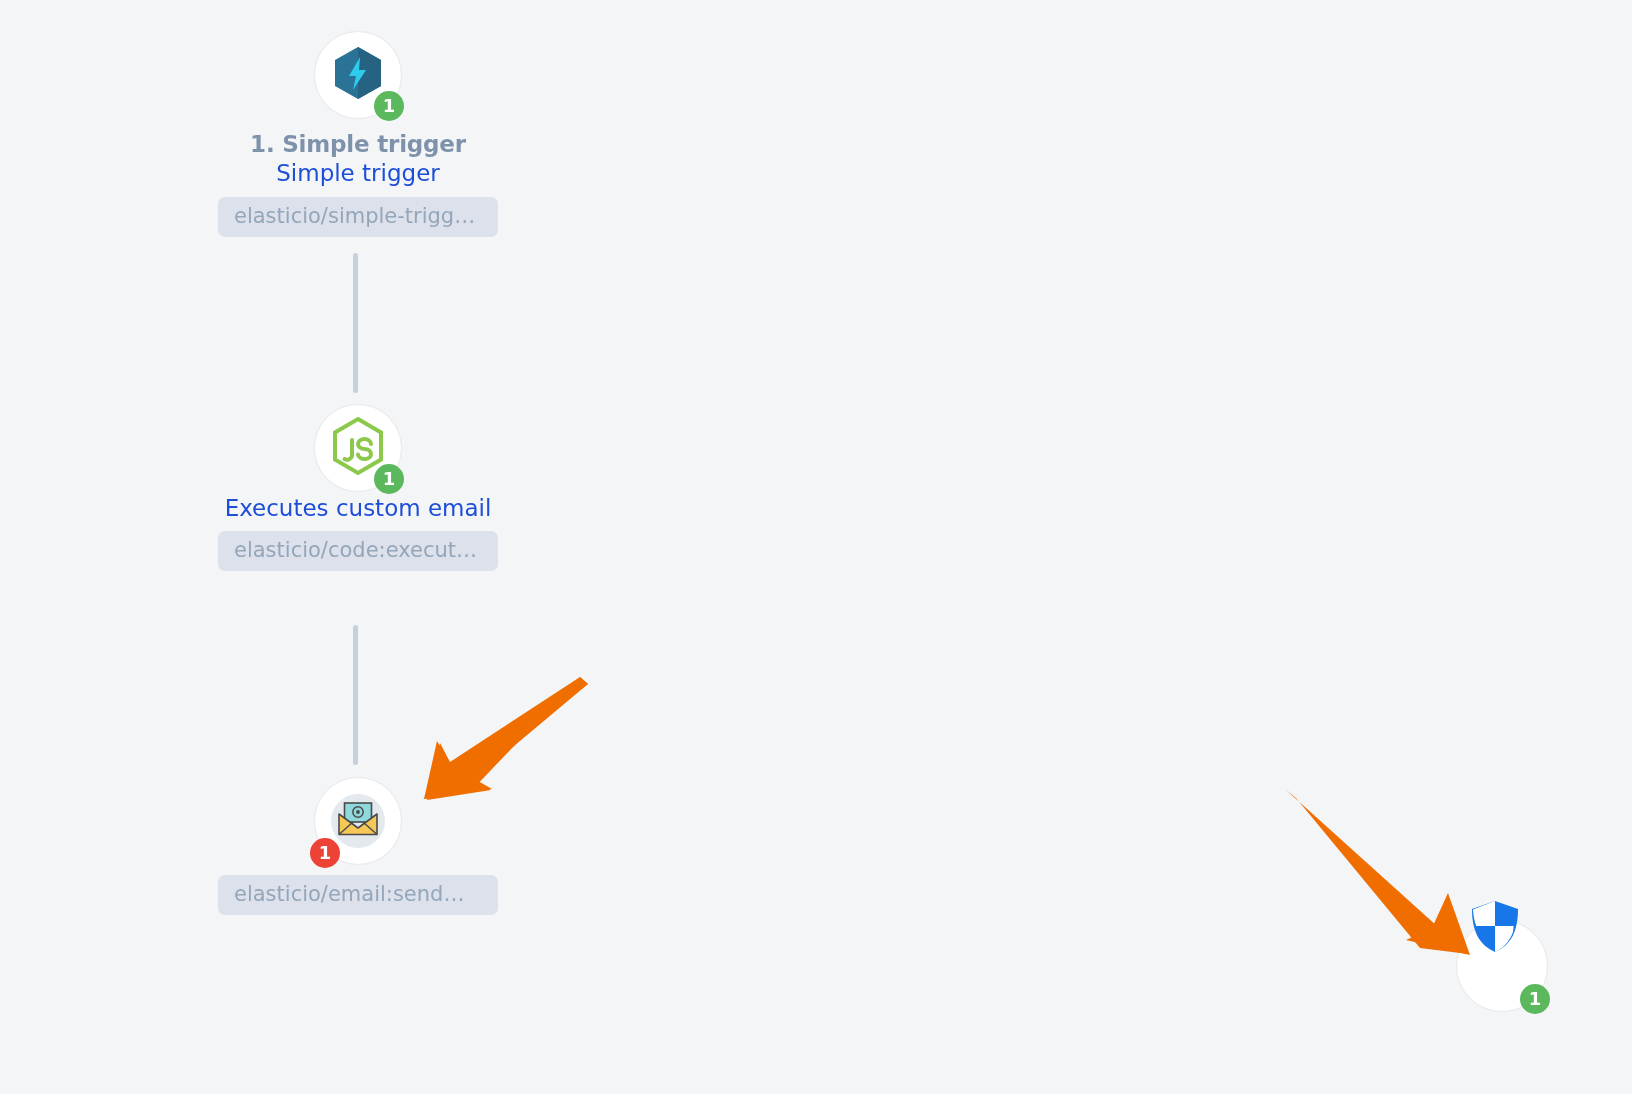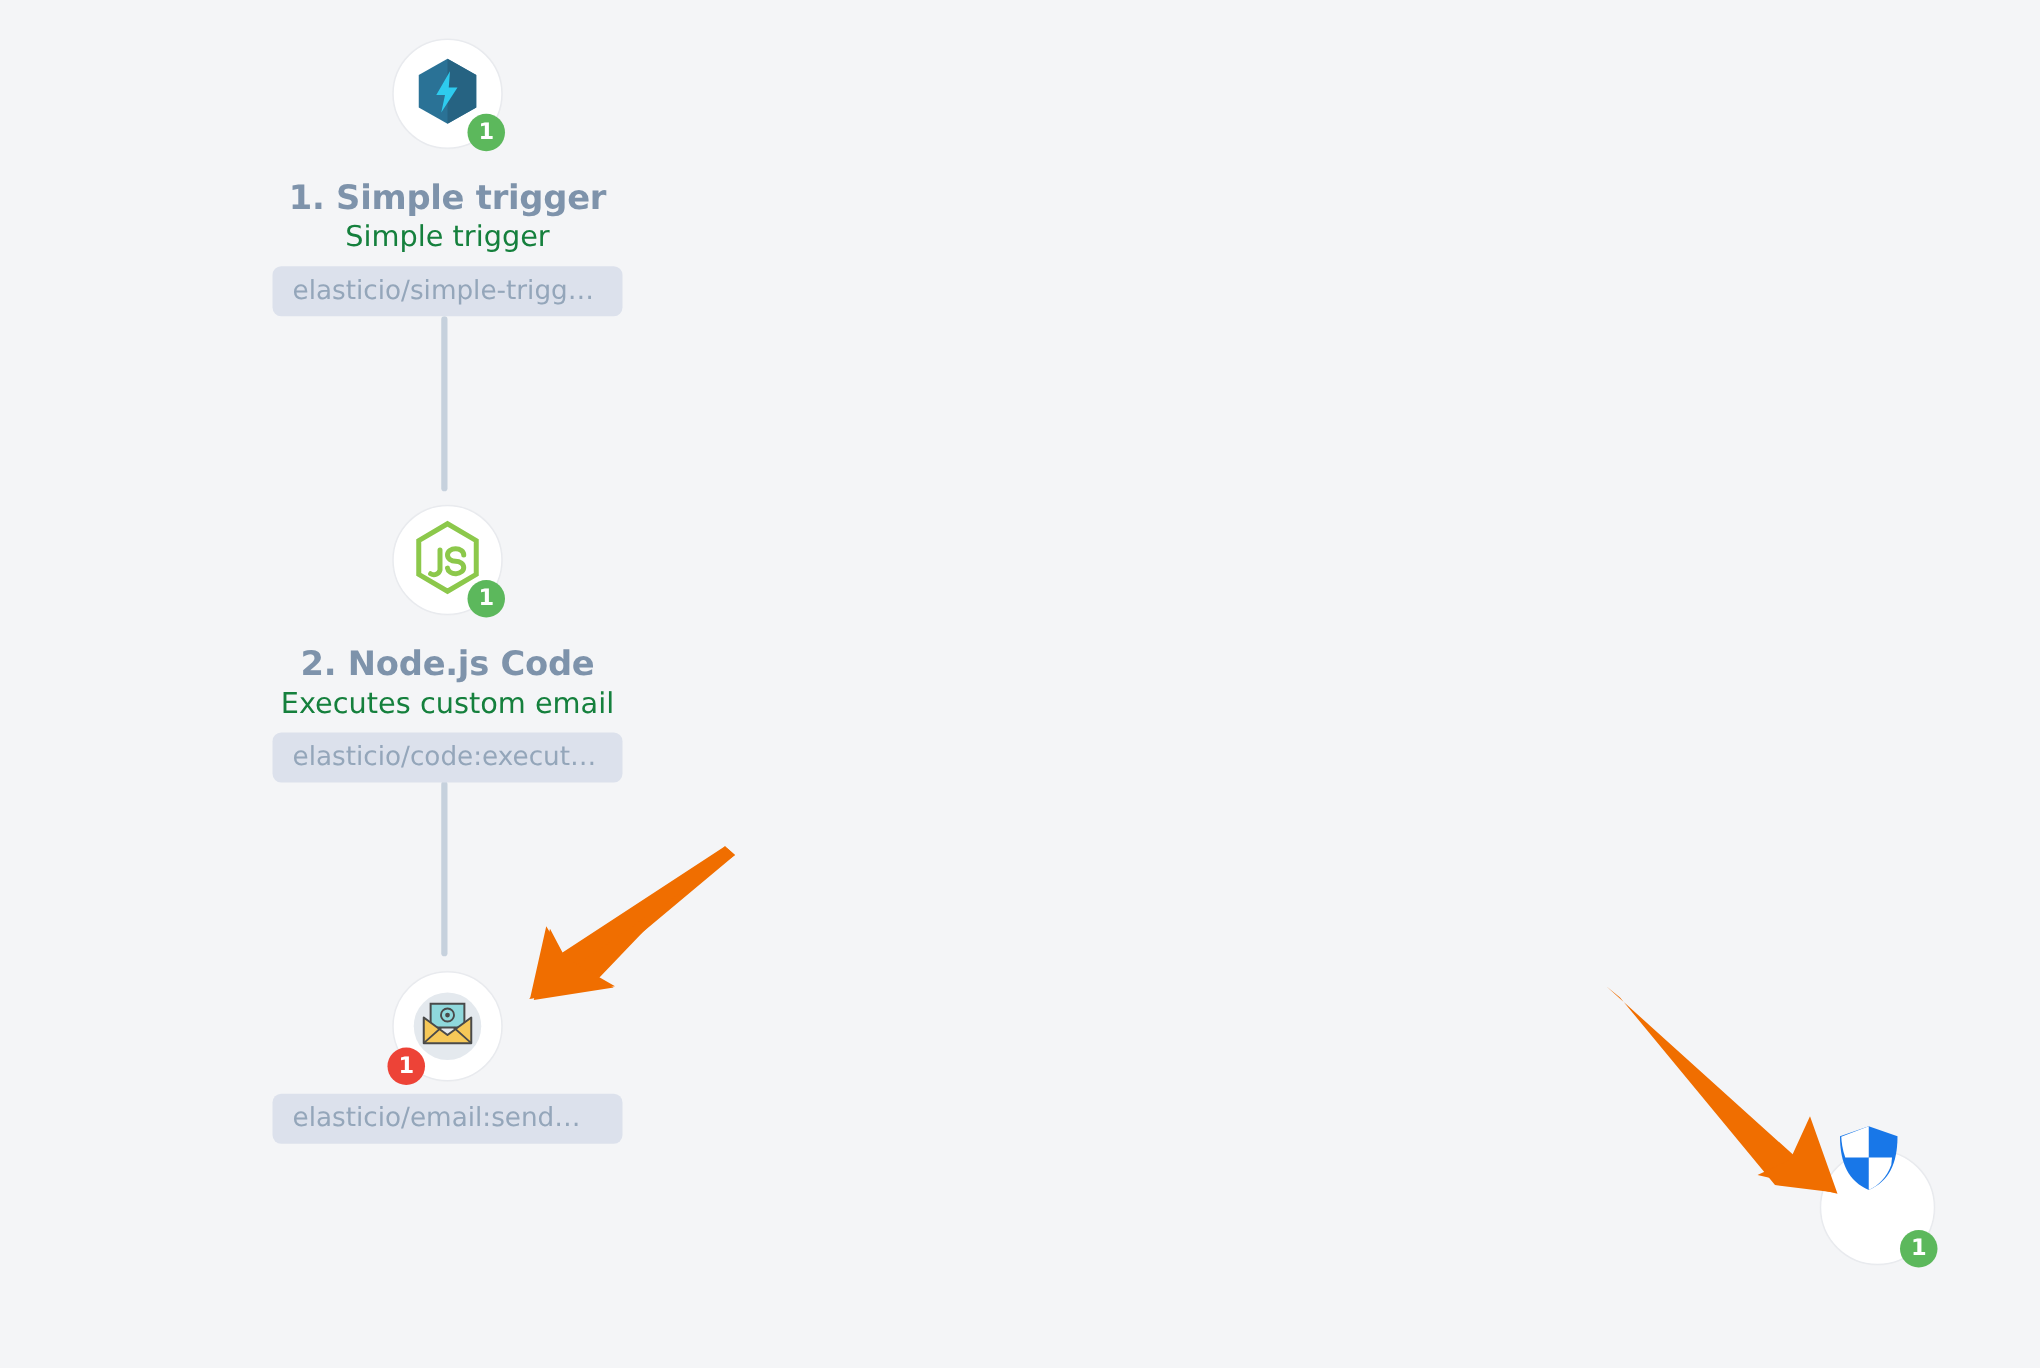"1. Simple trigger" .node-title { font-size: 27px -> 23px; margin-top: 24px -> 12px }
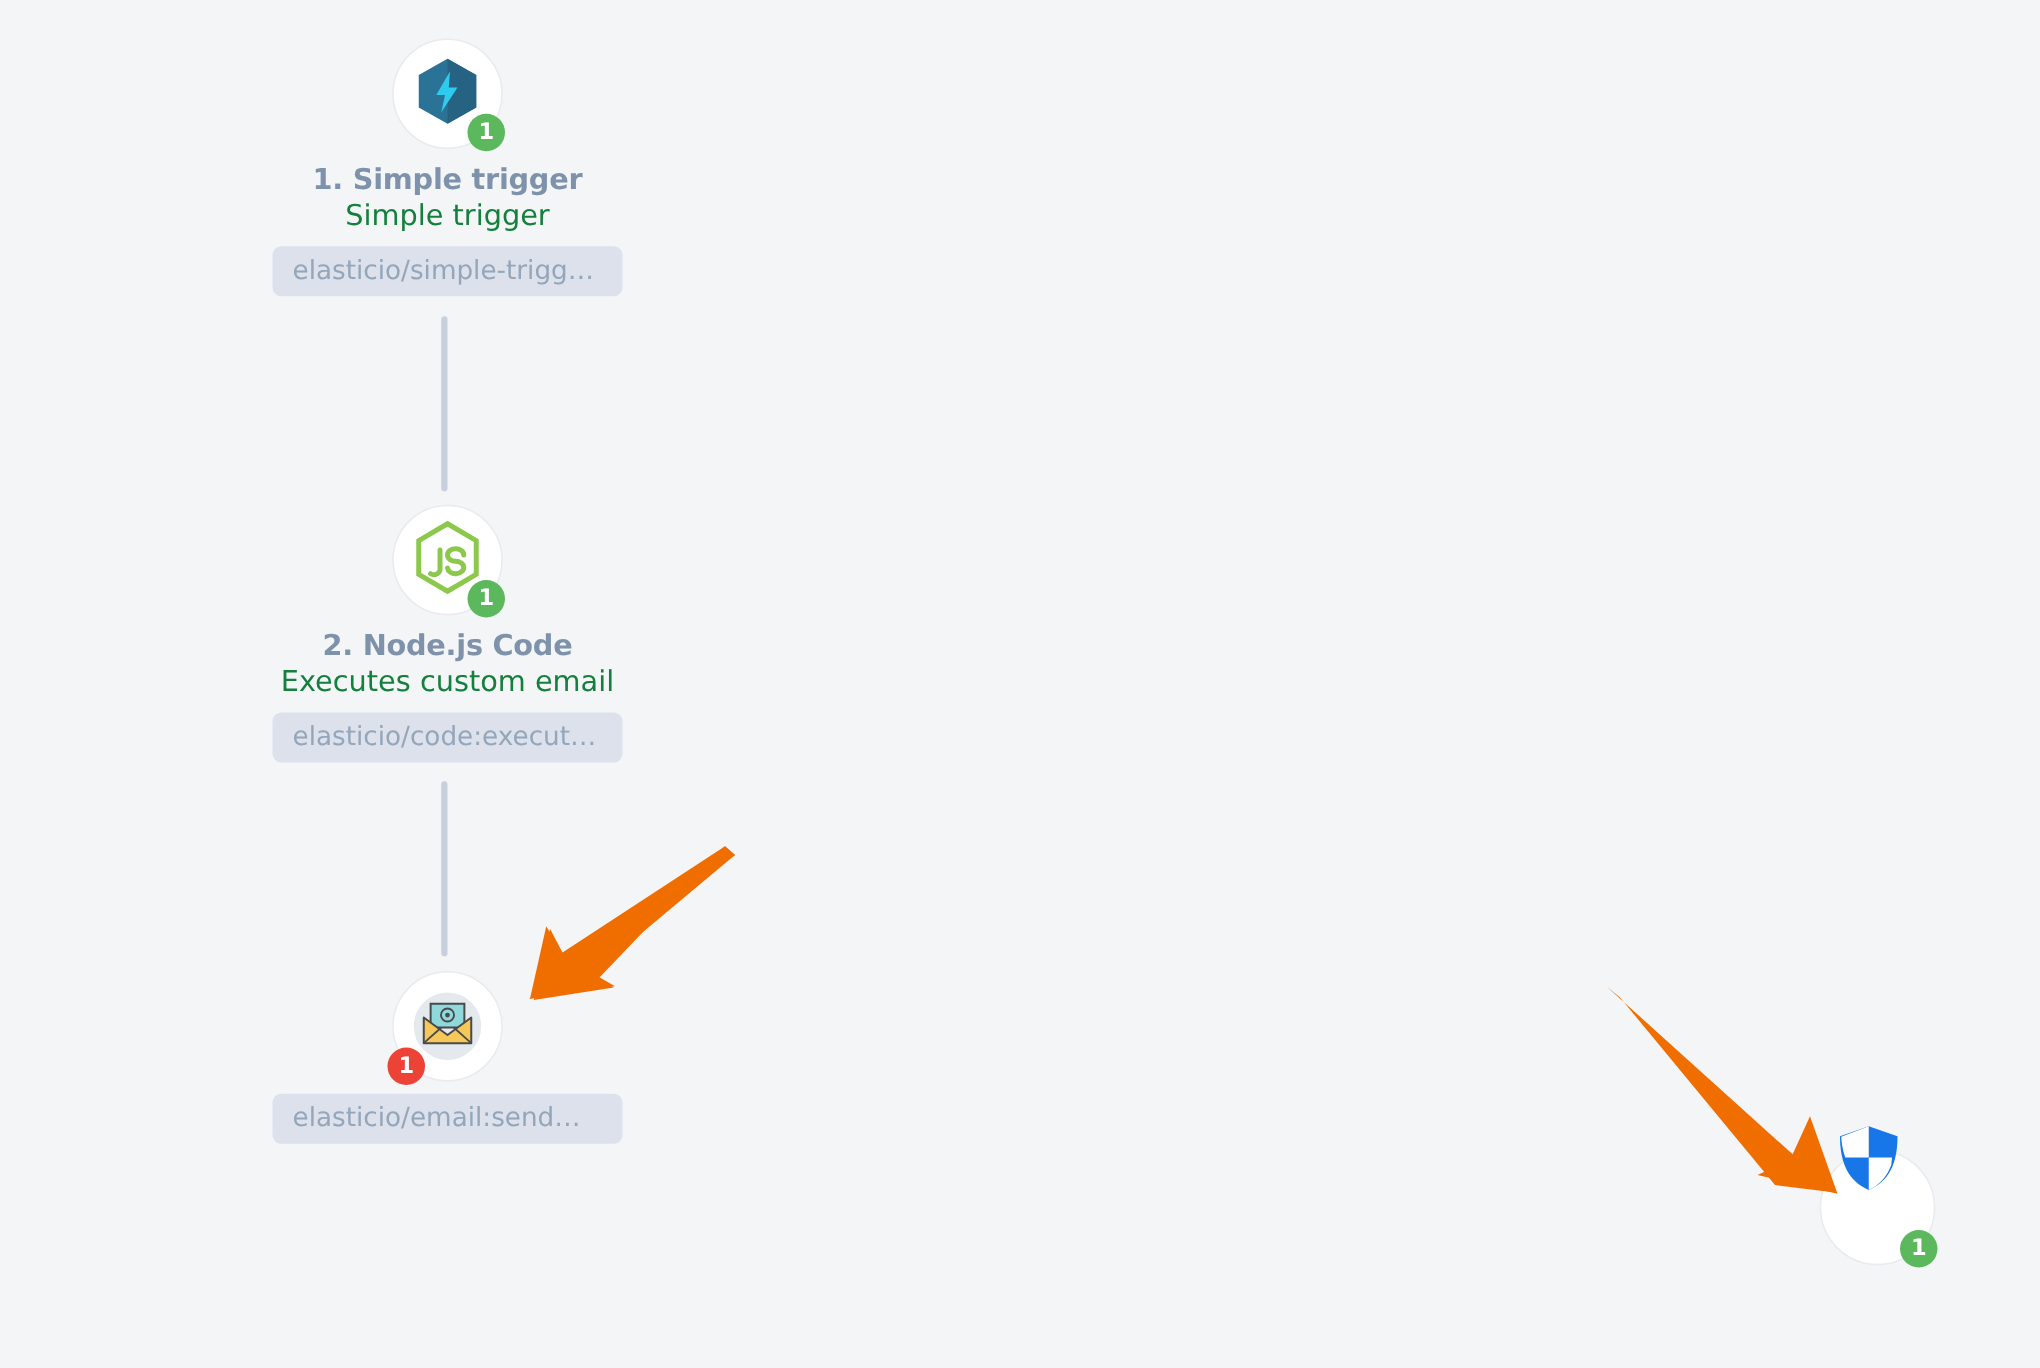"Simple trigger" .node-sub { color: #15803d -> #1d4ed8 }
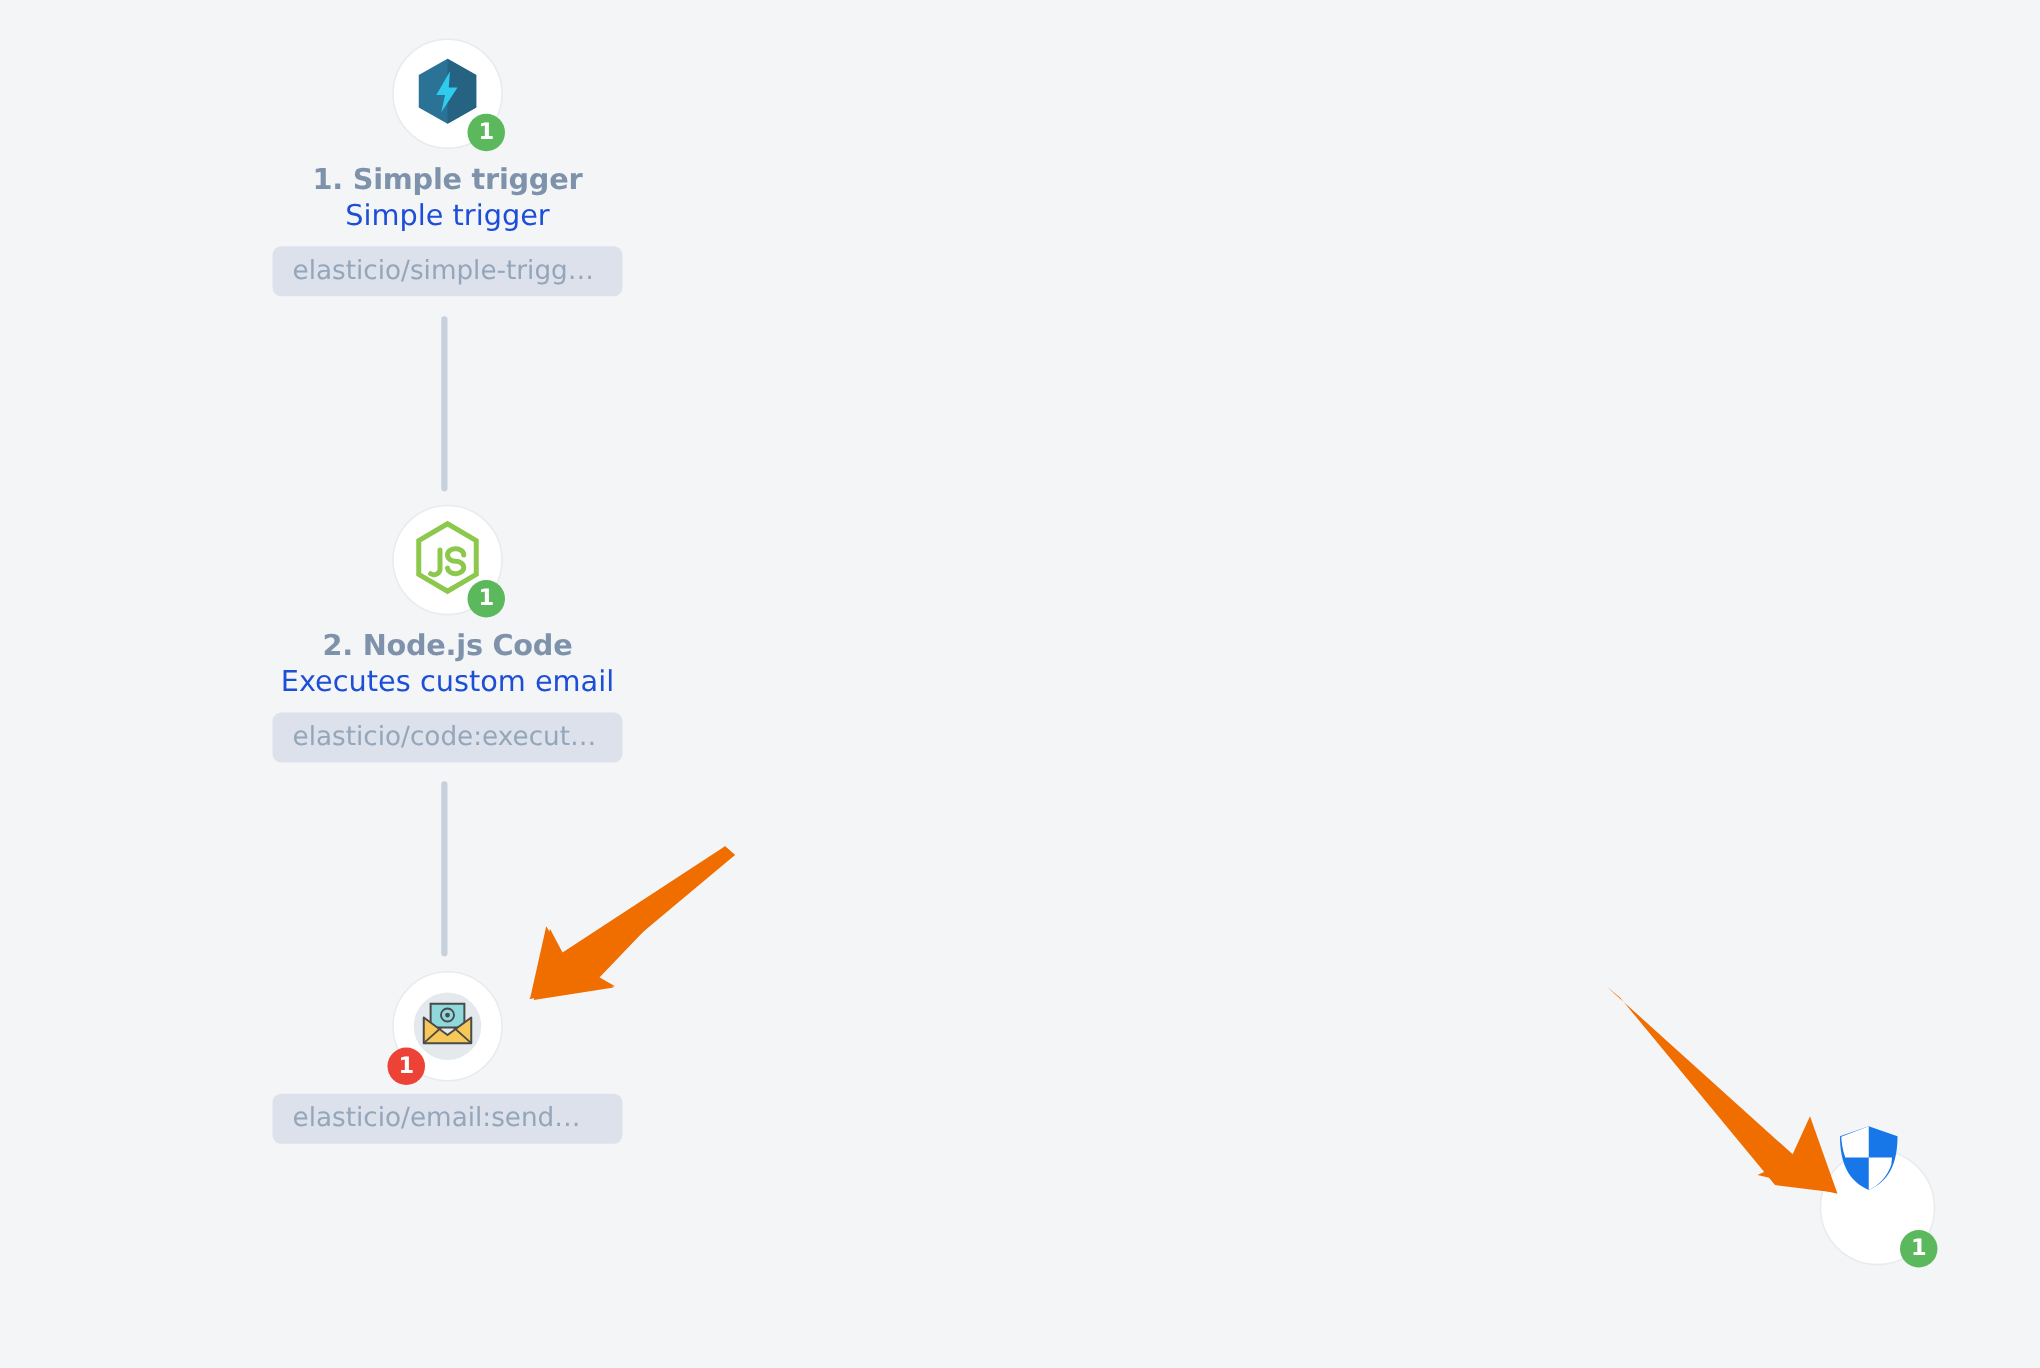"2. Node.js Code" div.node-title { html: <div>2. Node.js Code</div> -> none }
